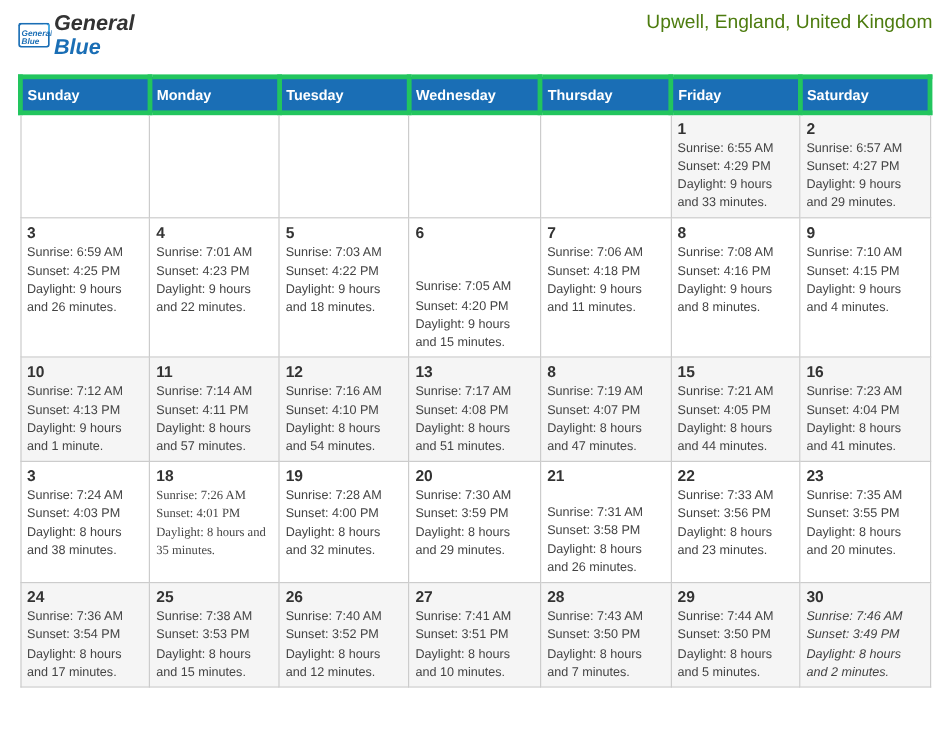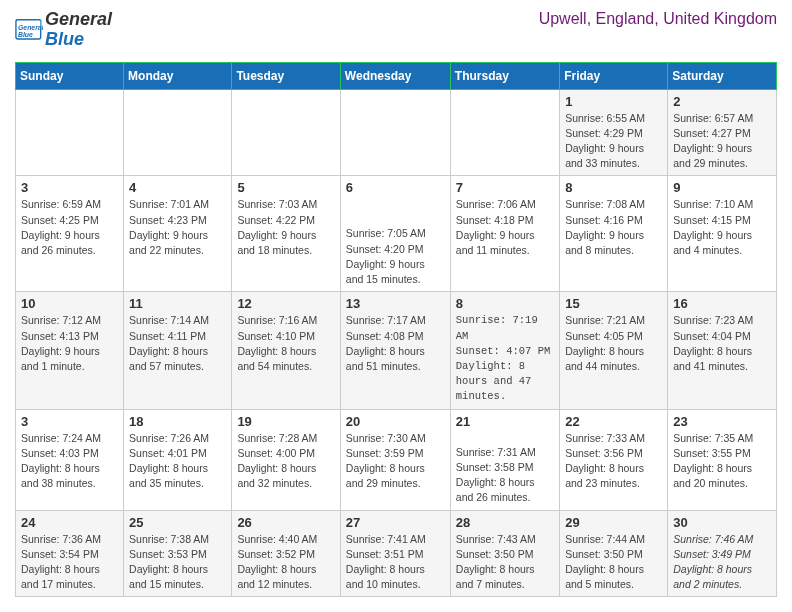"Upwell, England, United Kingdom" .location { color: #701a75 -> #4d7c0f }
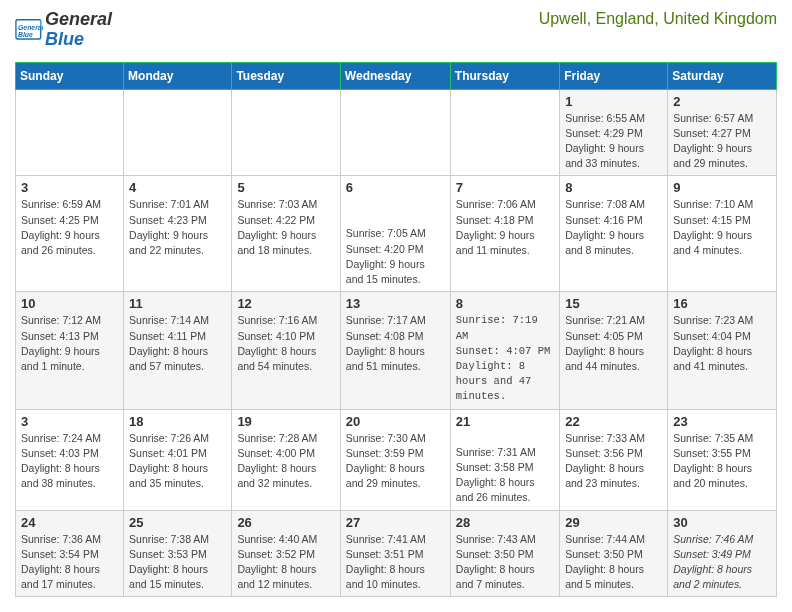"Sunday" .calendar-table thead tr th { border: 1px solid #22c55e -> 4px solid #22c55e }
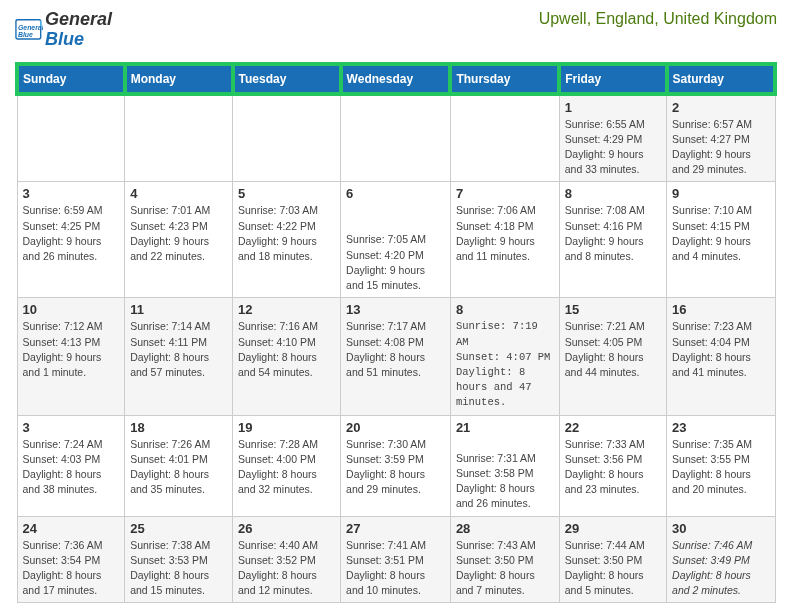"Sunrise: 7:19 AM" div.day-info { font-family: Liberation Mono, monospace -> none }
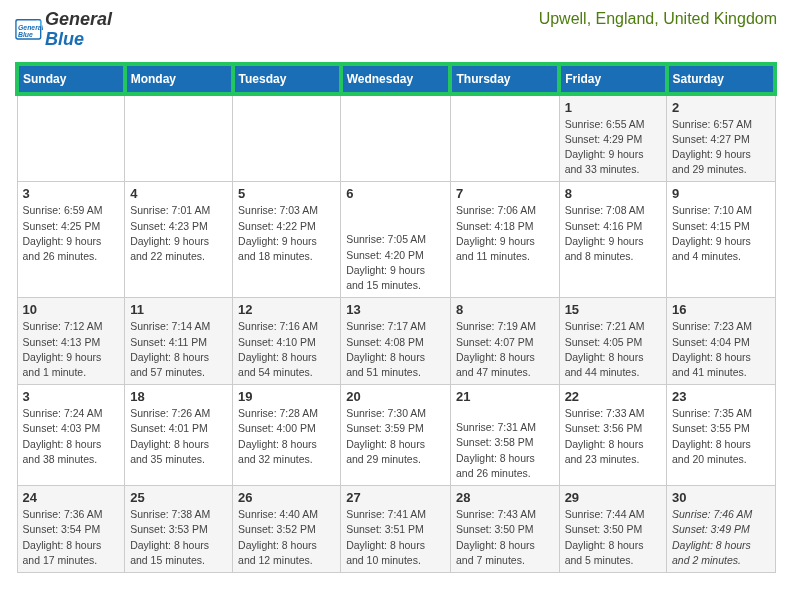"Sunrise: 7:26 AM" div.day-info { font-family: none -> Liberation Serif, serif }
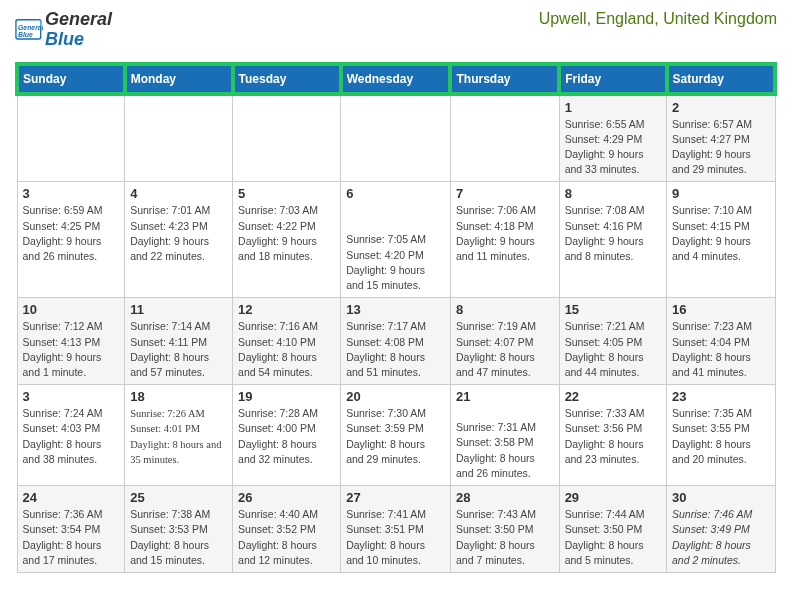"Sunrise: 4:40 AM" div.day-info { text: 4:40 -> 7:40 }
